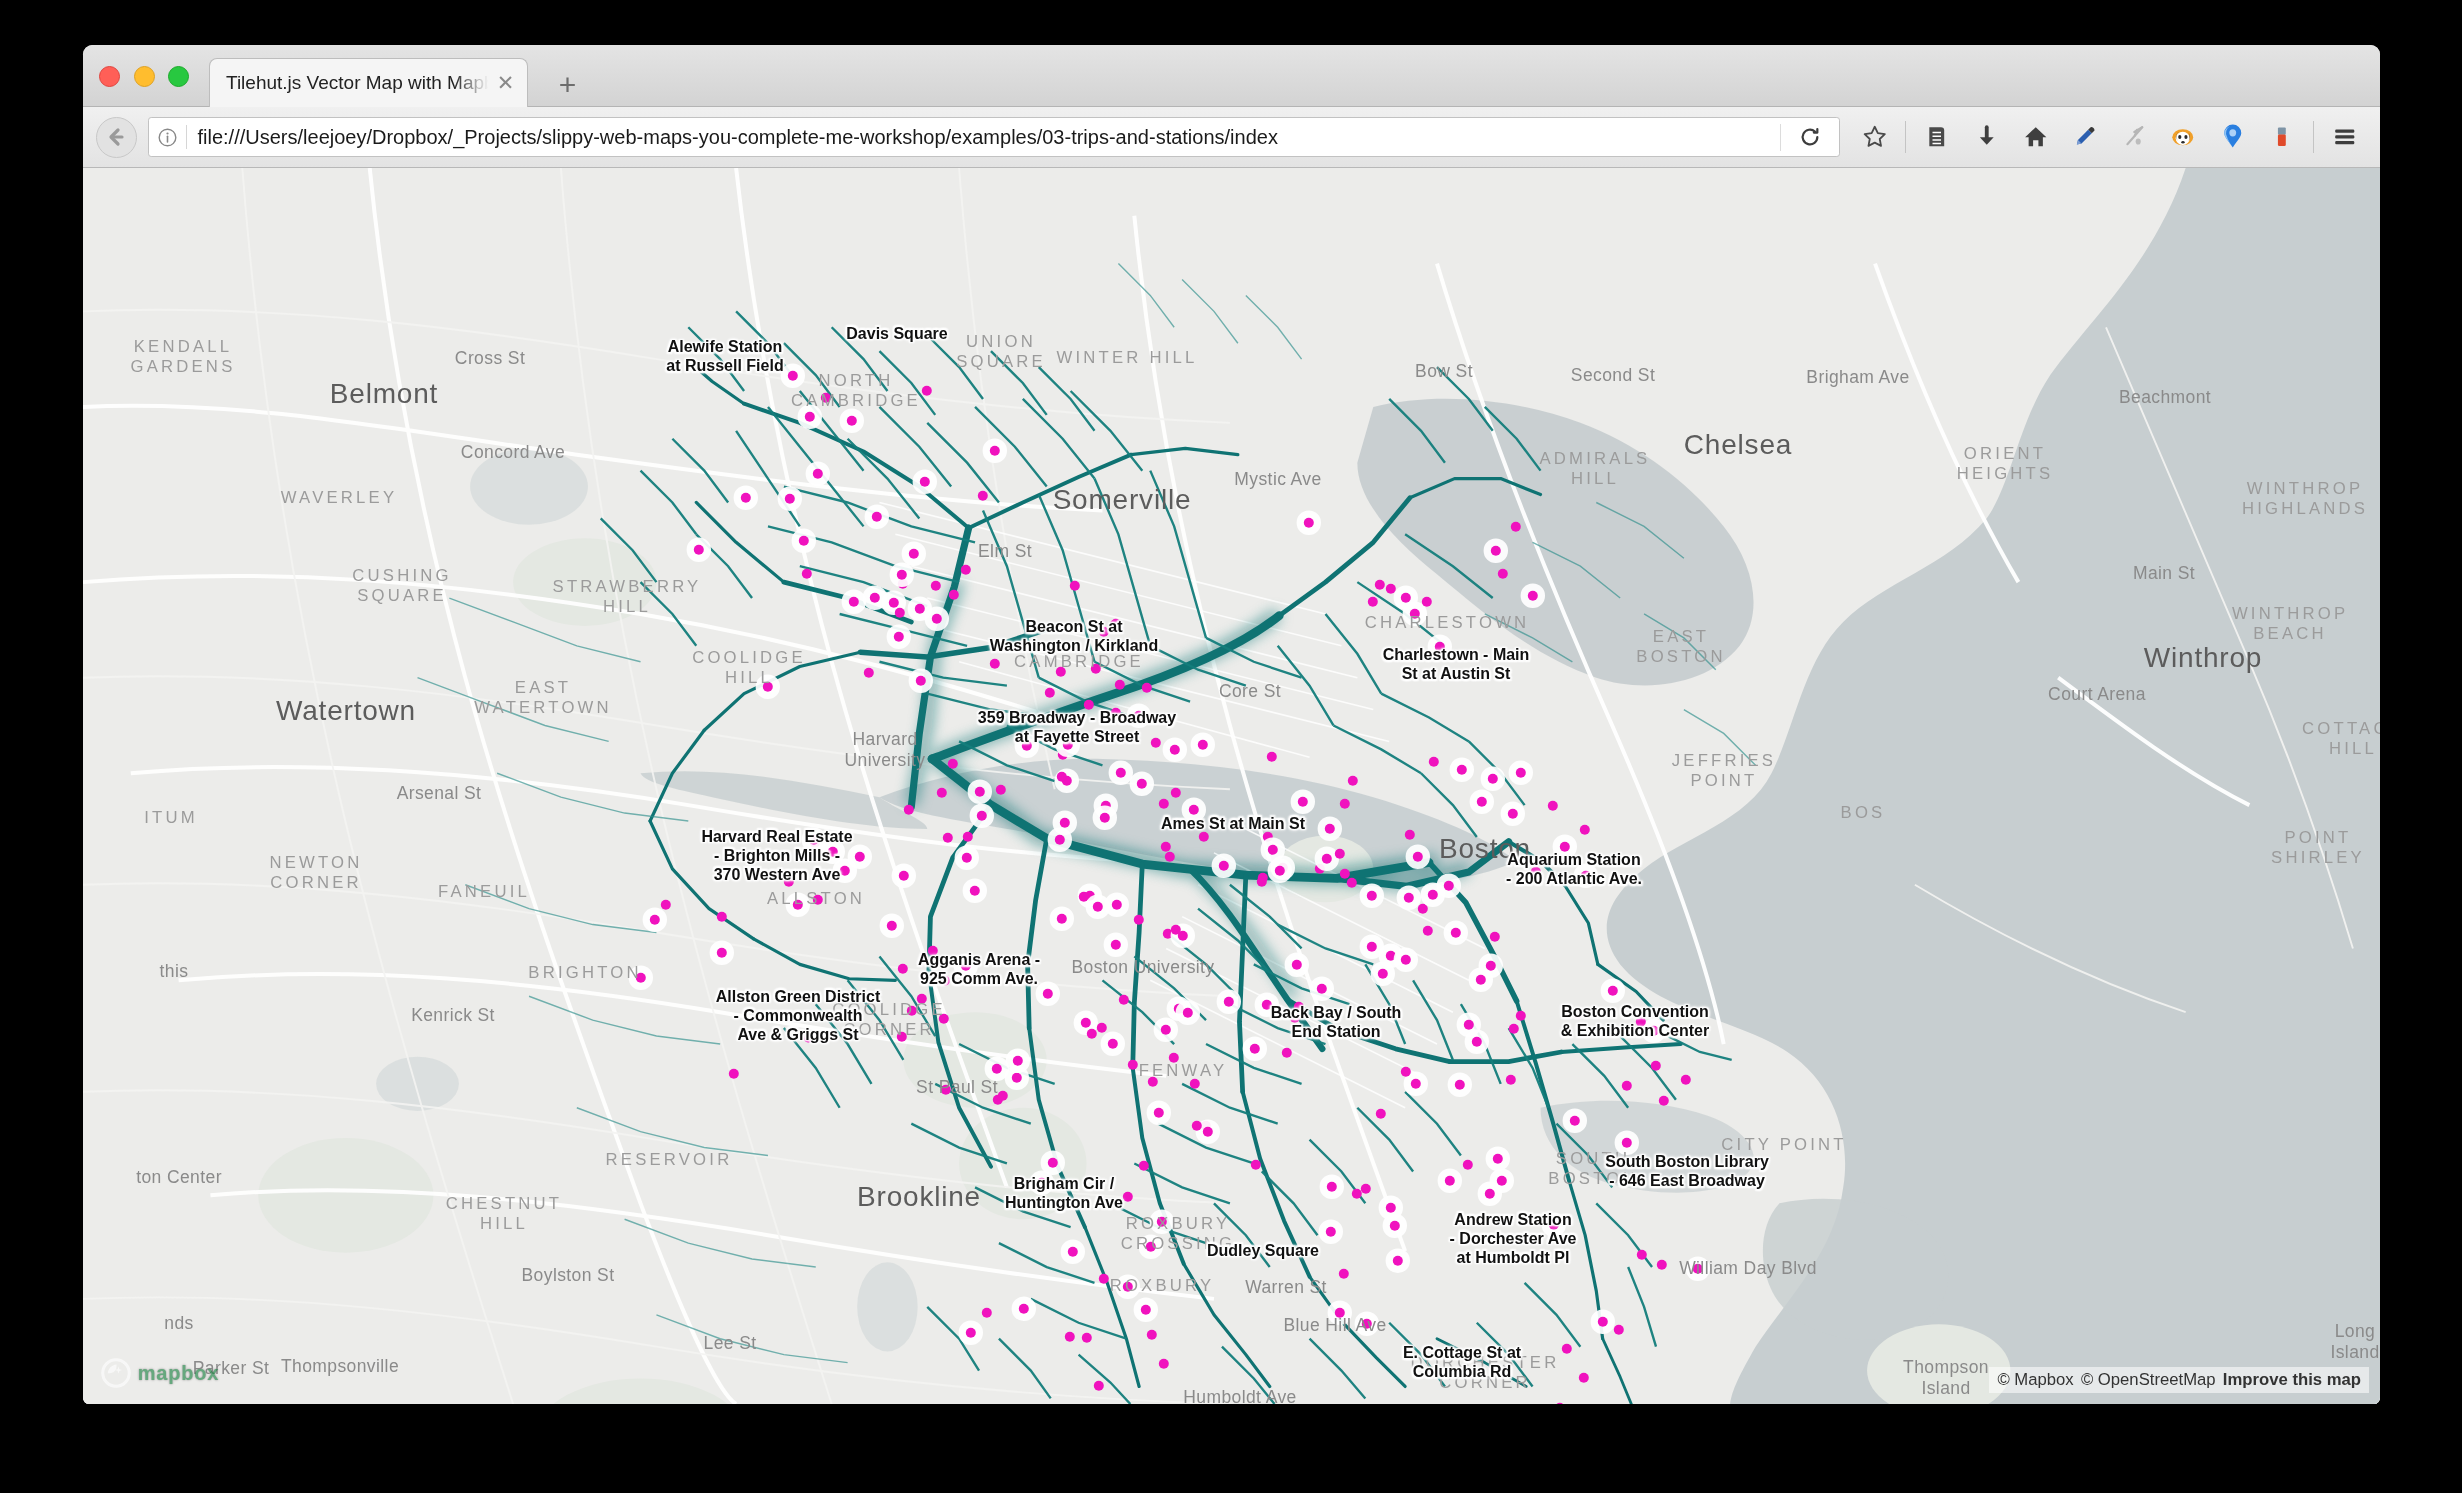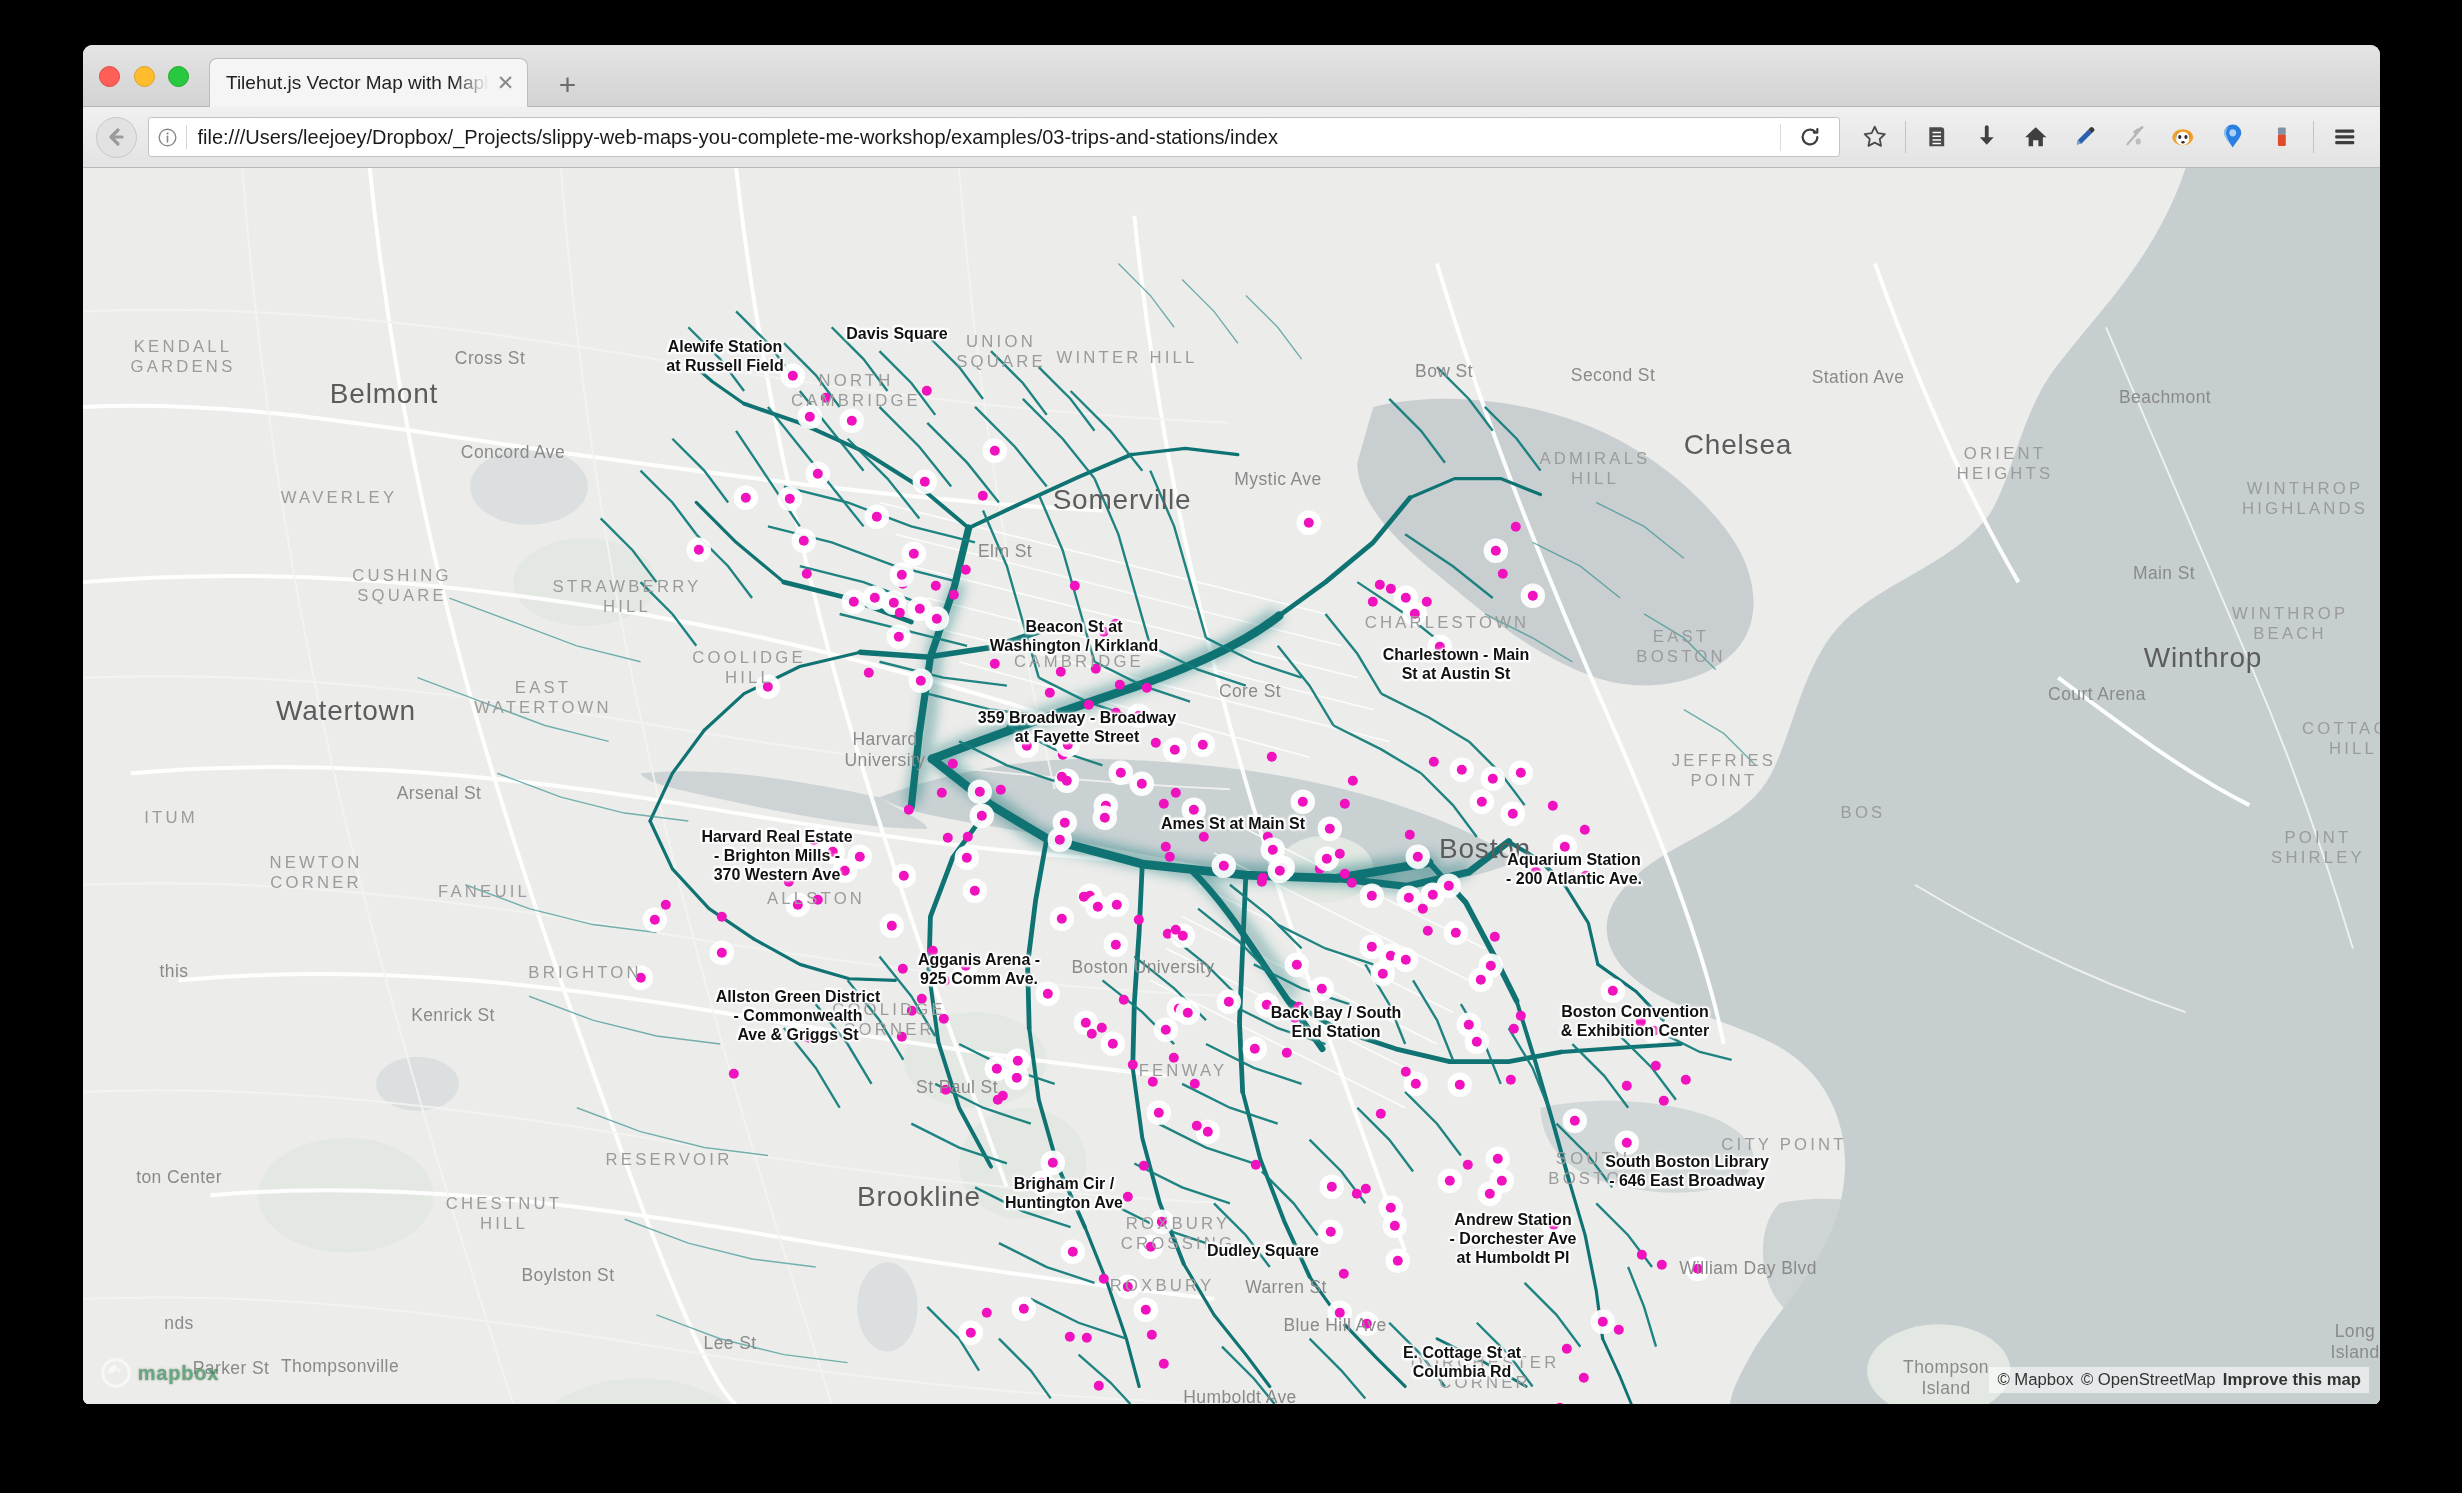"Station Ave" div.placelabel { text: Station -> Brigham }
